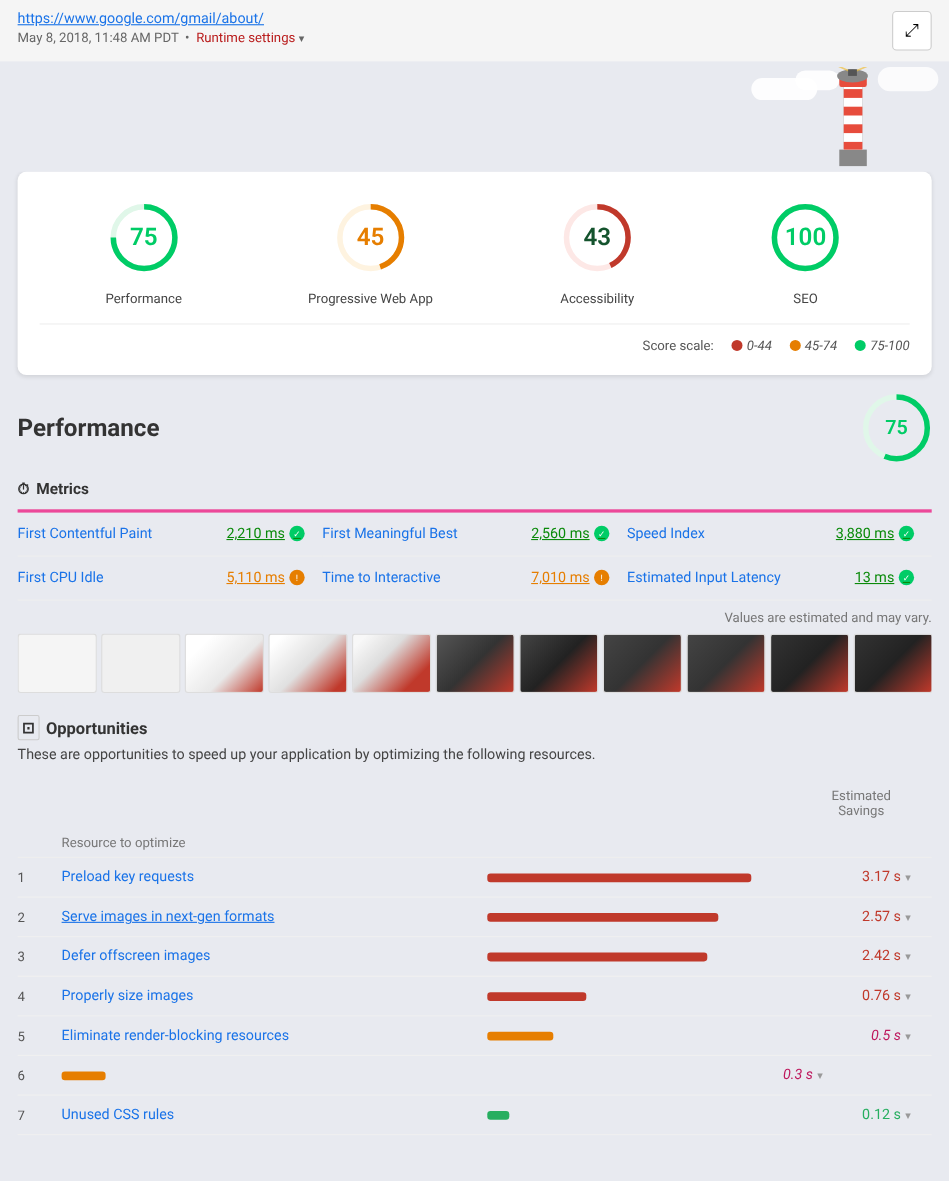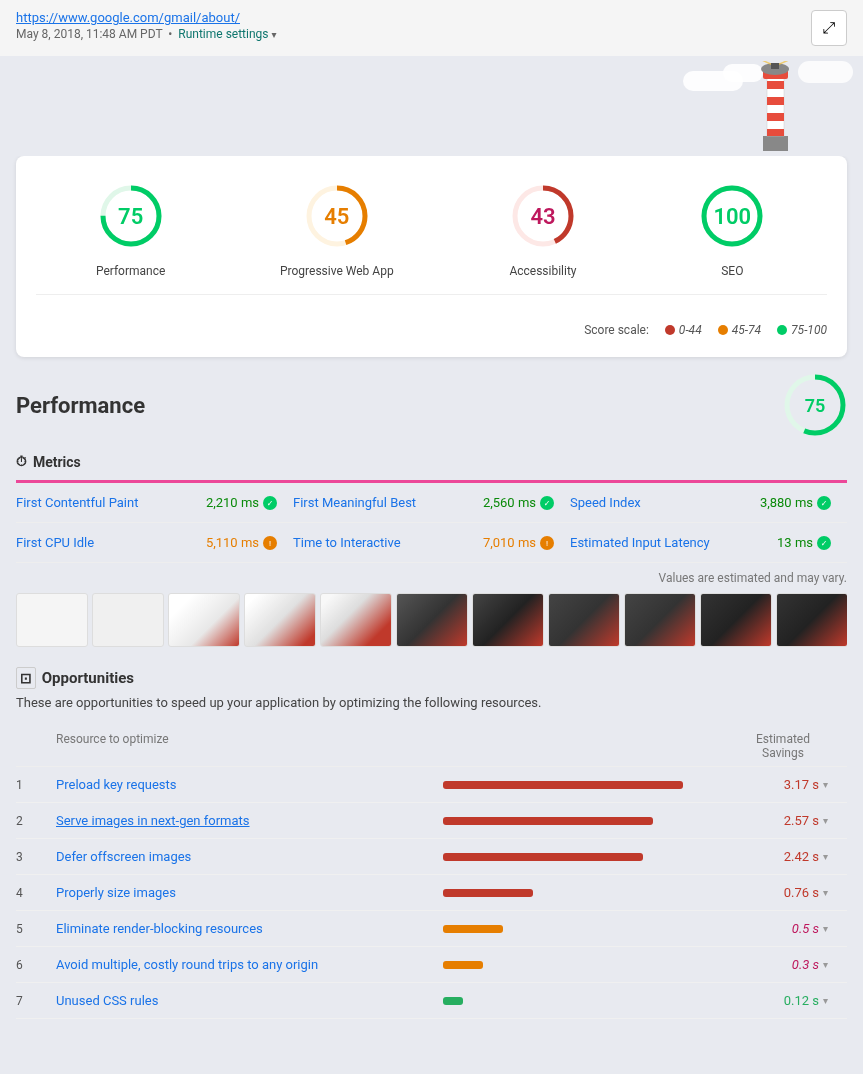"Runtime settings" a { color: #0f766e -> #b91c1c }
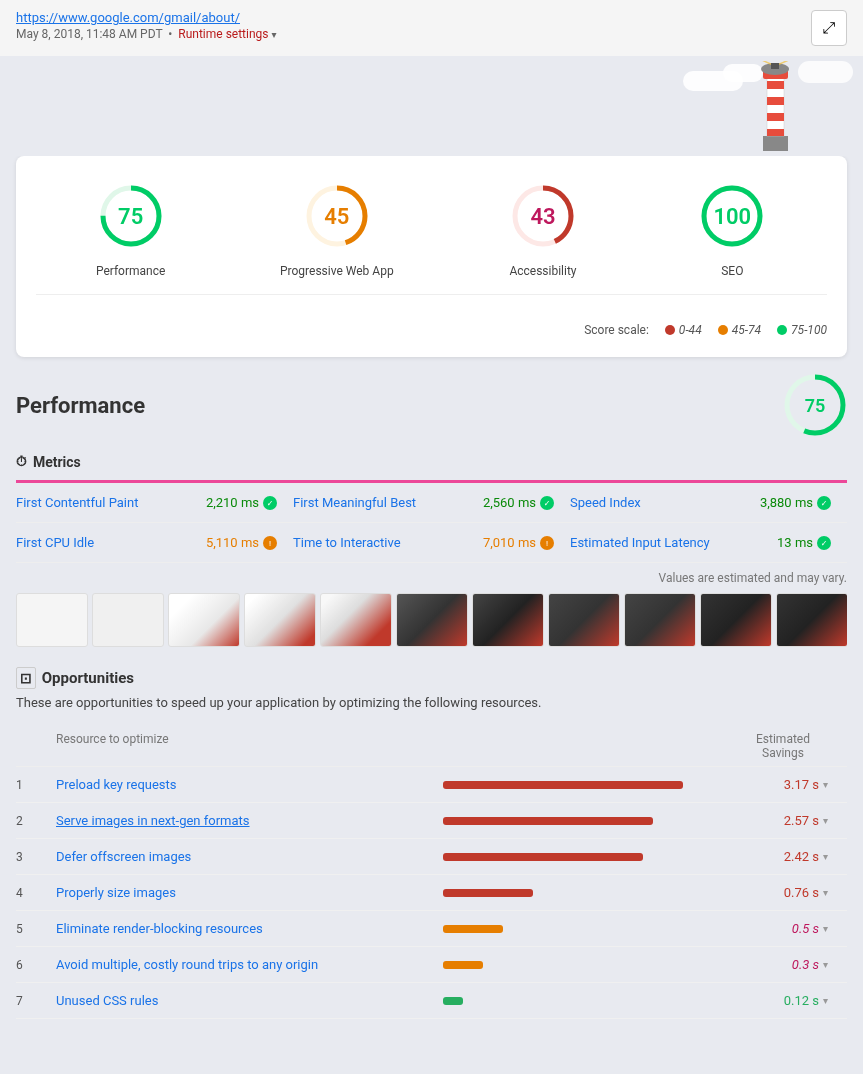"43" div.score-num { color: #be185d -> #14532d }
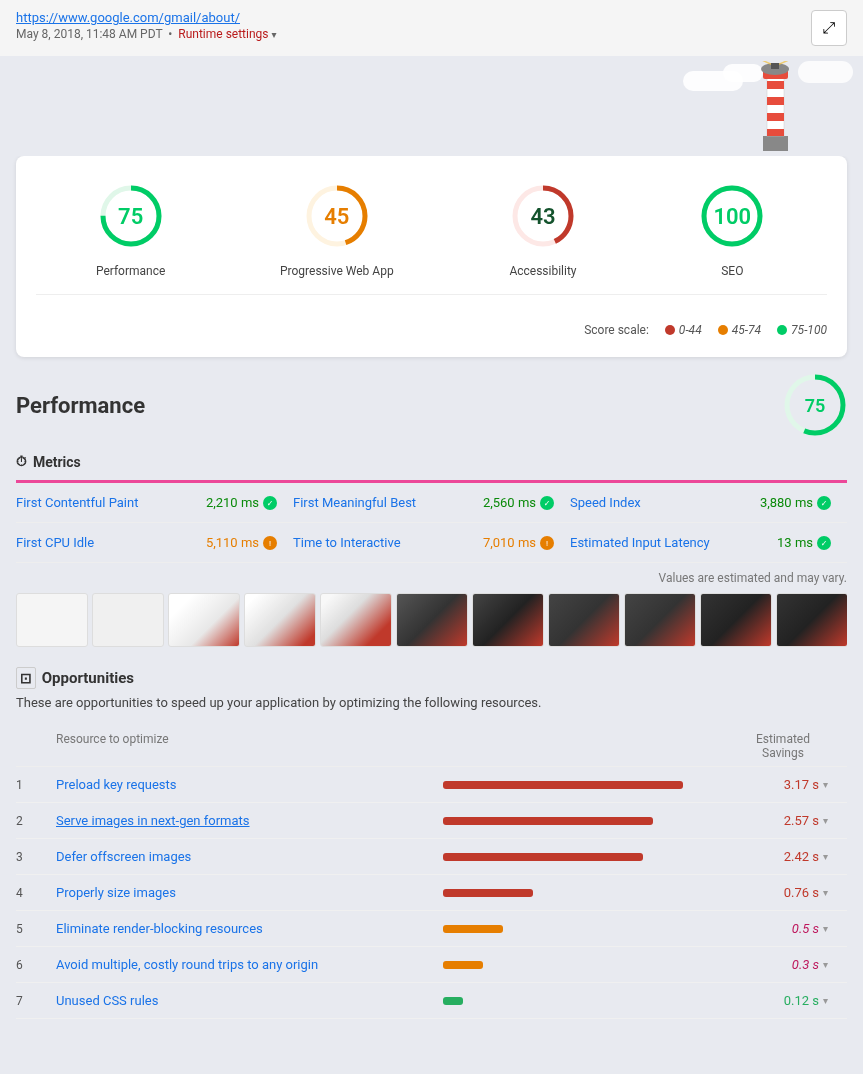"Score scale:" .scale-row { padding-top: 28px -> 12px }
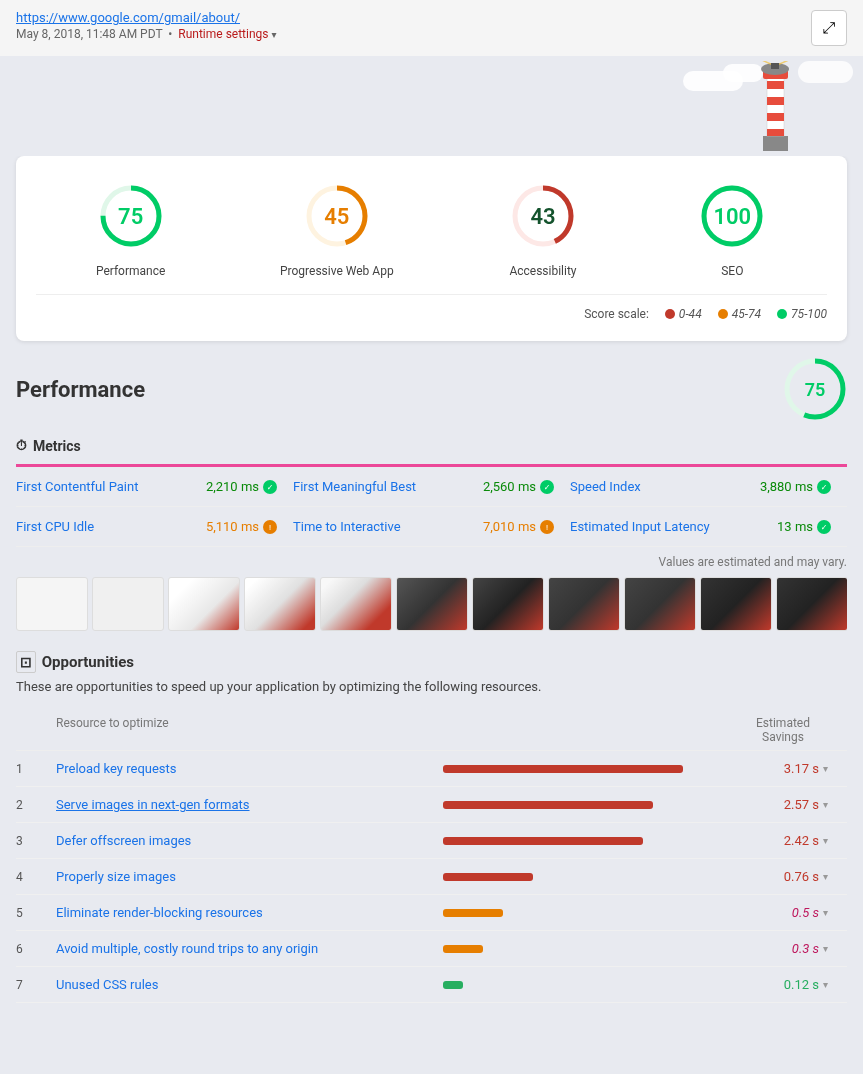"2,210 ms" .metric-value { align-items: flex-end -> flex-start; text-decoration: none -> underline }
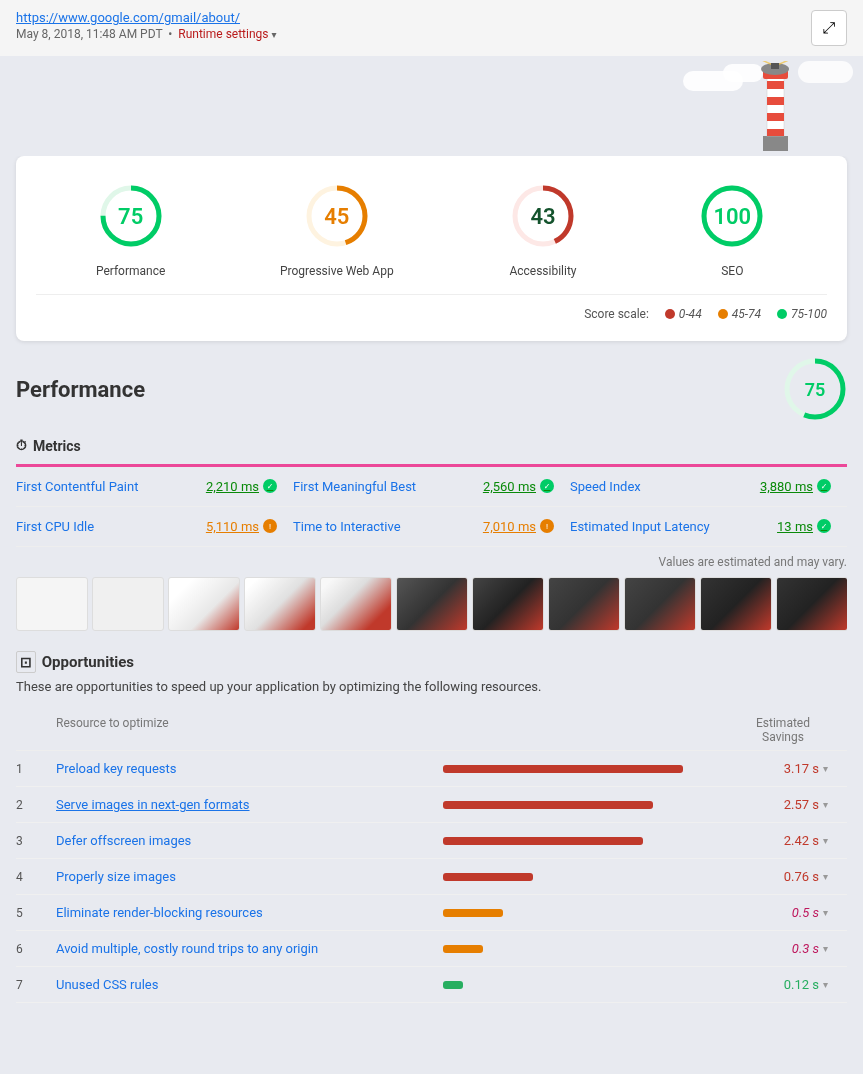"Resource to optimize" .col-resource { margin-top: none -> 43px }
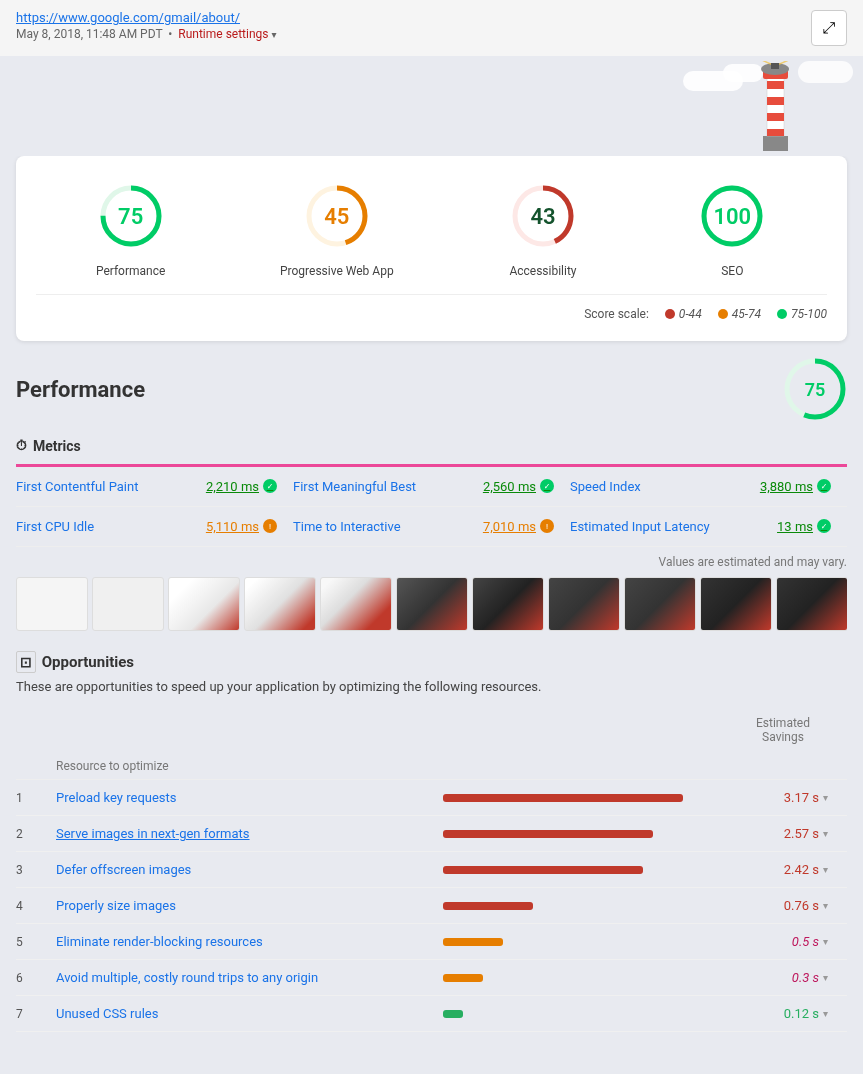"Avoid multiple, costly round trips" span.opp-name { html: <span>Avoid multiple, costly round trips to any origin</span> -> none }
